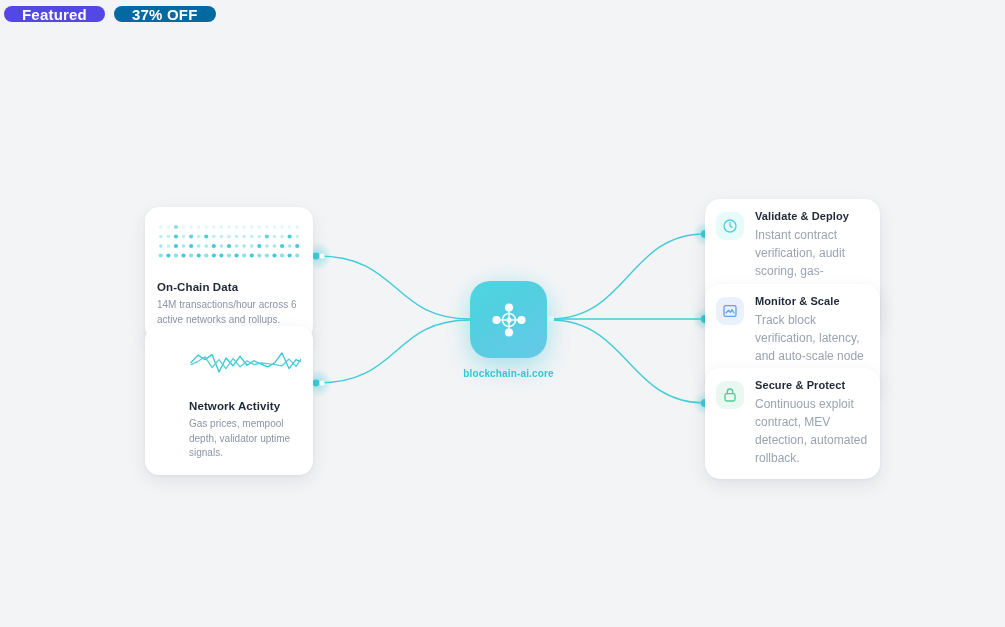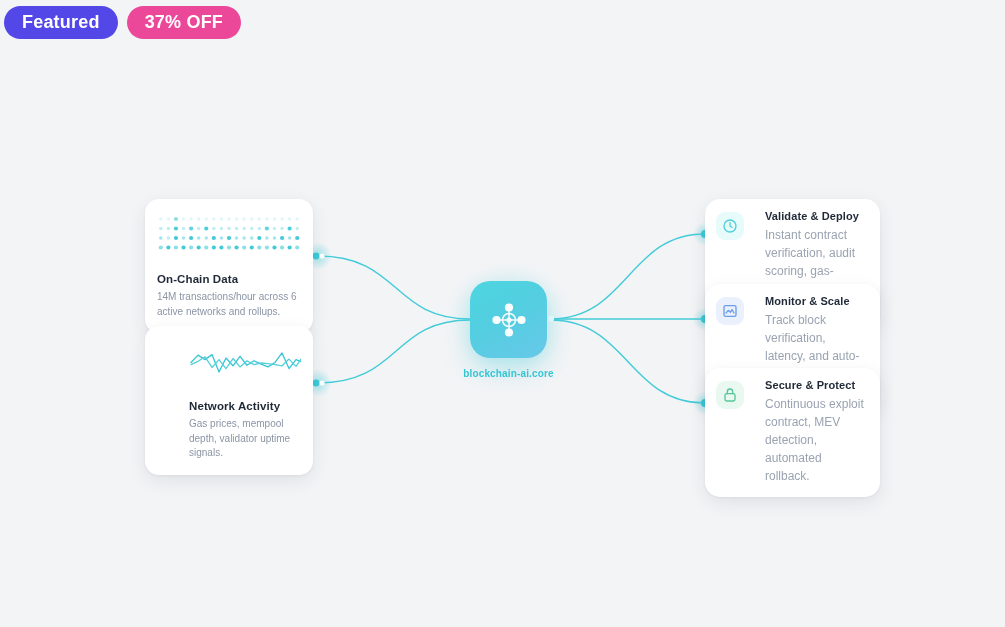"Featured" .badge { font-size: 18px -> 15px; height: 33px -> 16px }
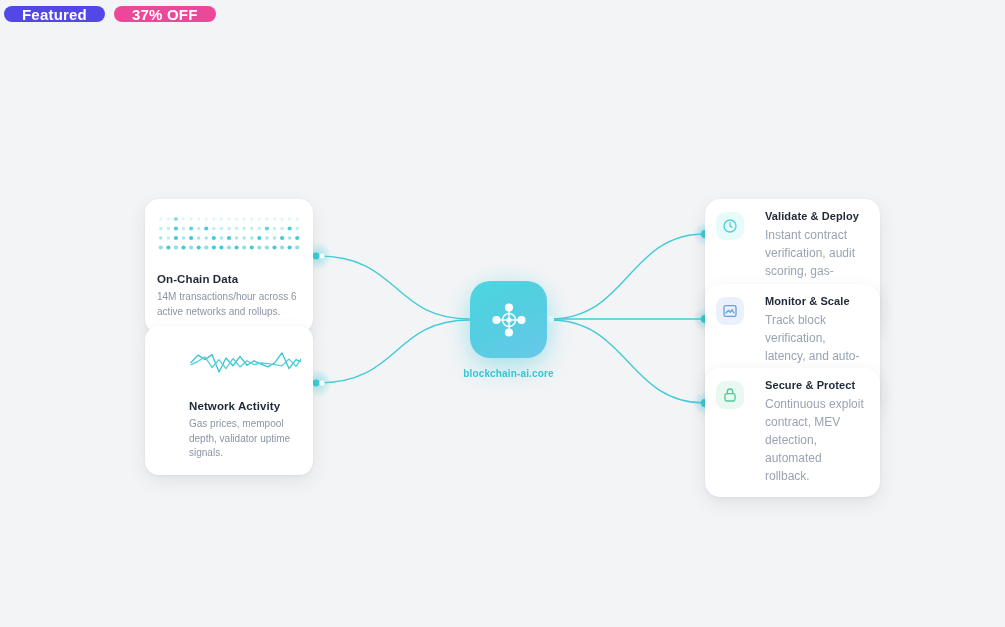"37% OFF" div.badge { background: #ec4899 -> #0369a1 }
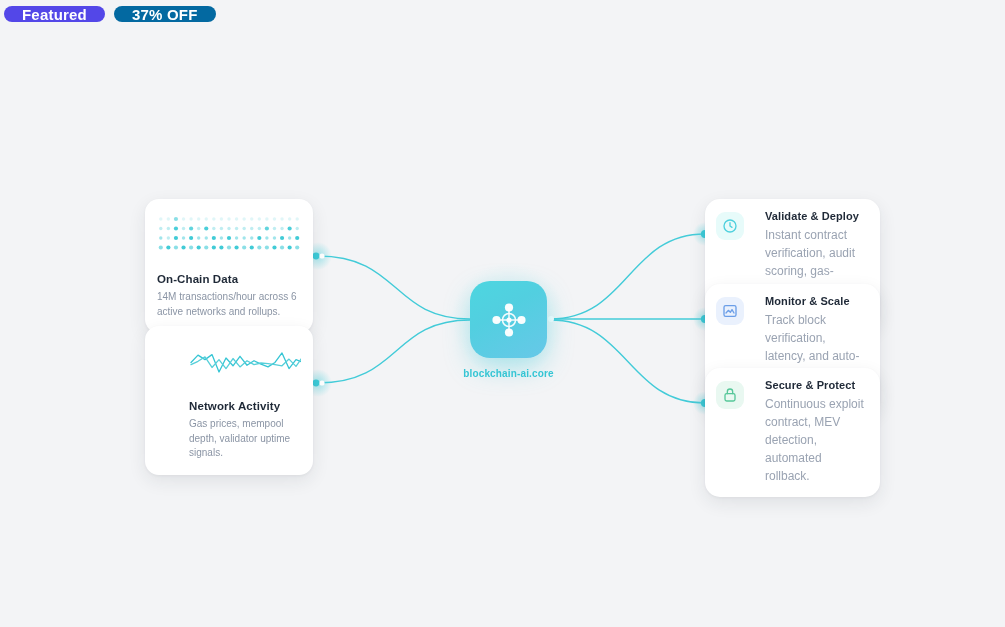"Validate & Deploy" .rcard { gap: 21px -> 11px }
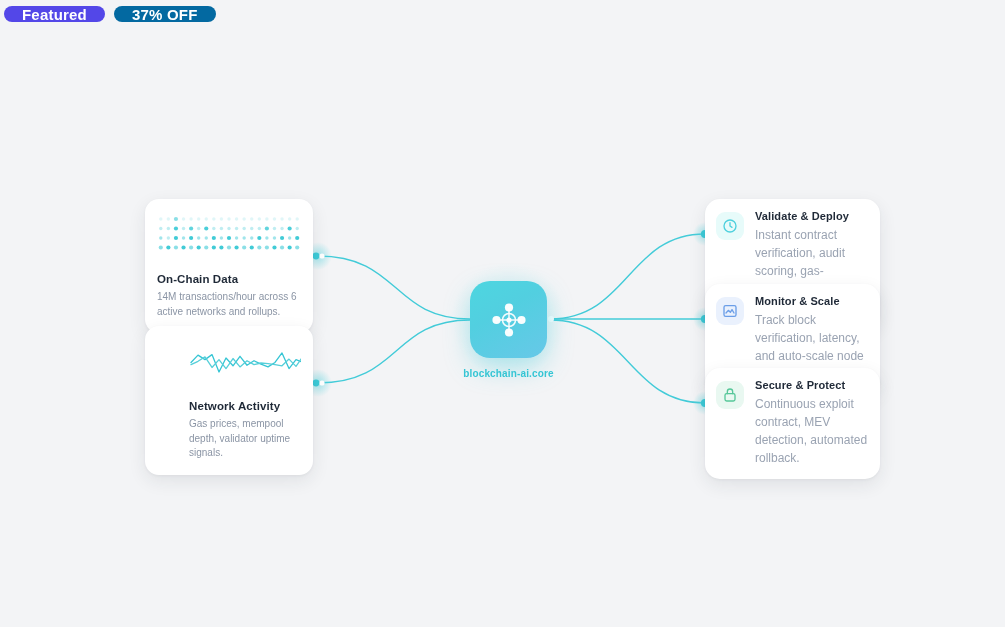"On-Chain Data" #card-onchain { top: 199px -> 207px }
